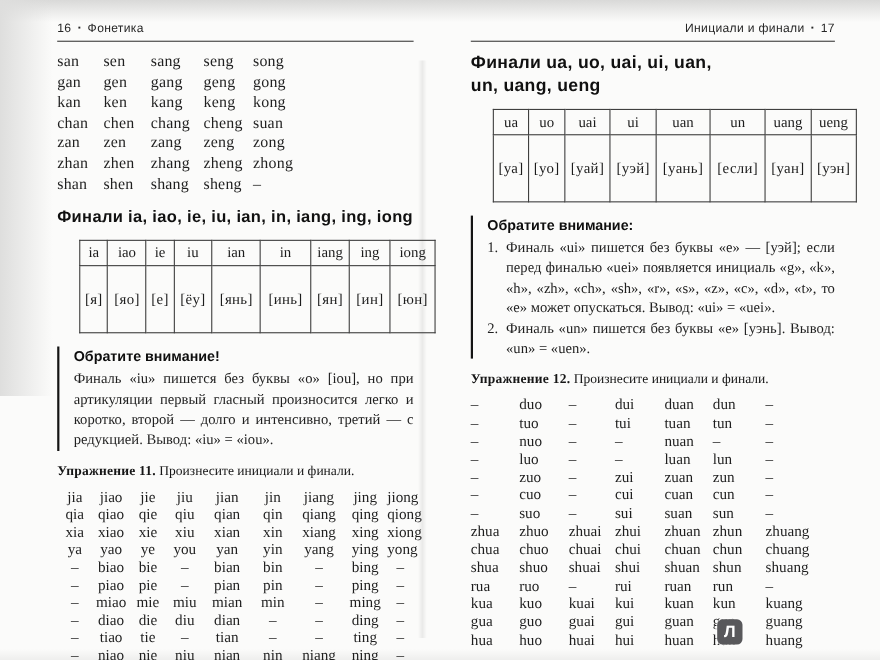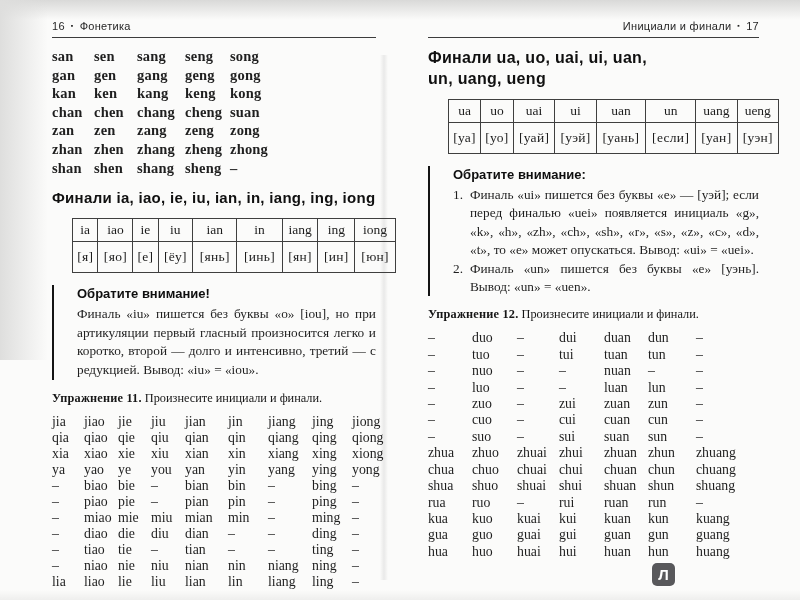"san" .syll-table { font-weight: bold -> none }
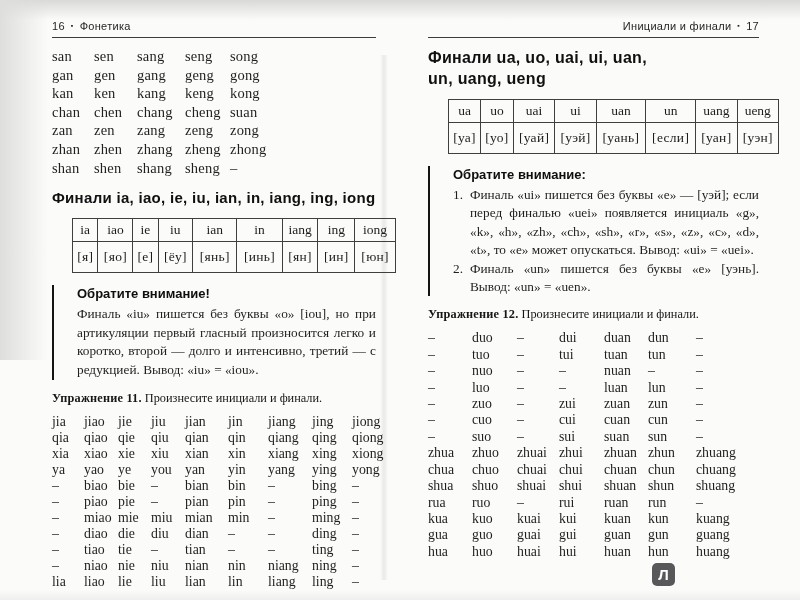"[уа]" table.finals tr.tr-row td { padding: 7px 1px -> 22px 1px }
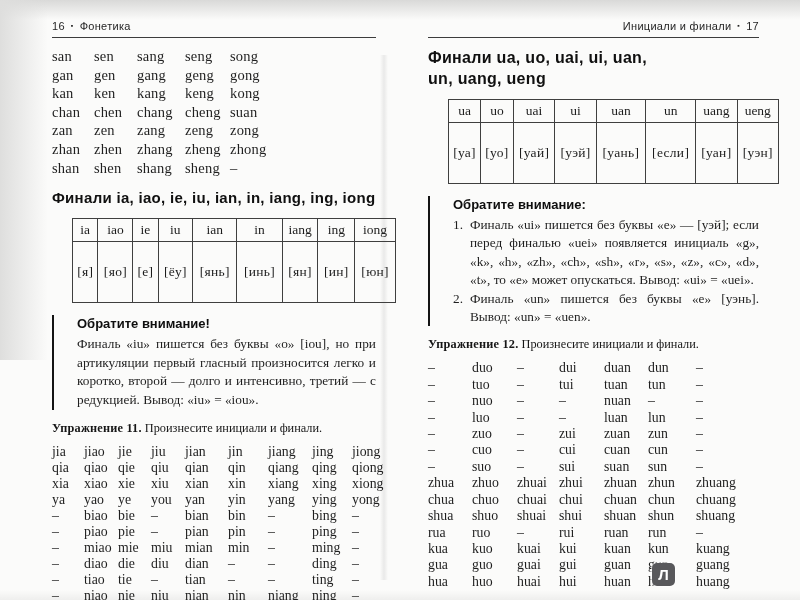"Обратите внимание:" .note { padding-left: 23px -> 13px }
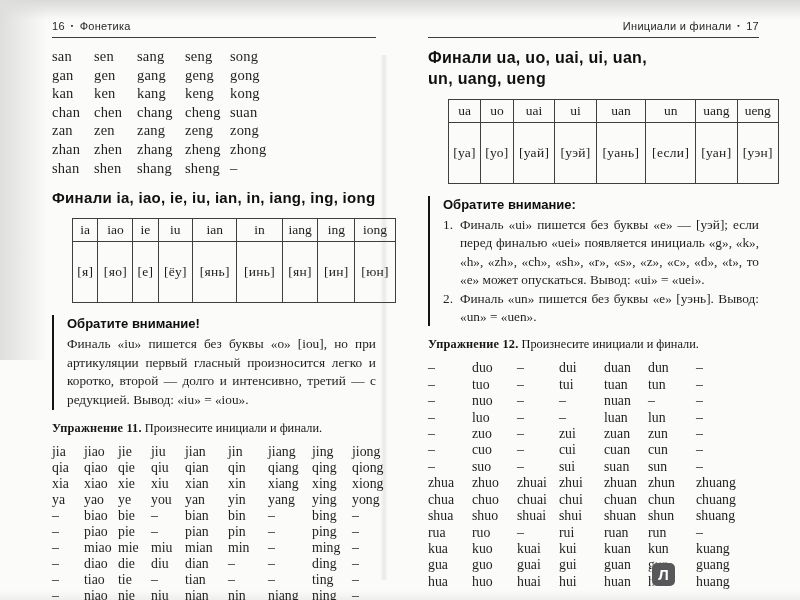"jia" .ex-grid-11 .ex-row { text-align: none -> center }
